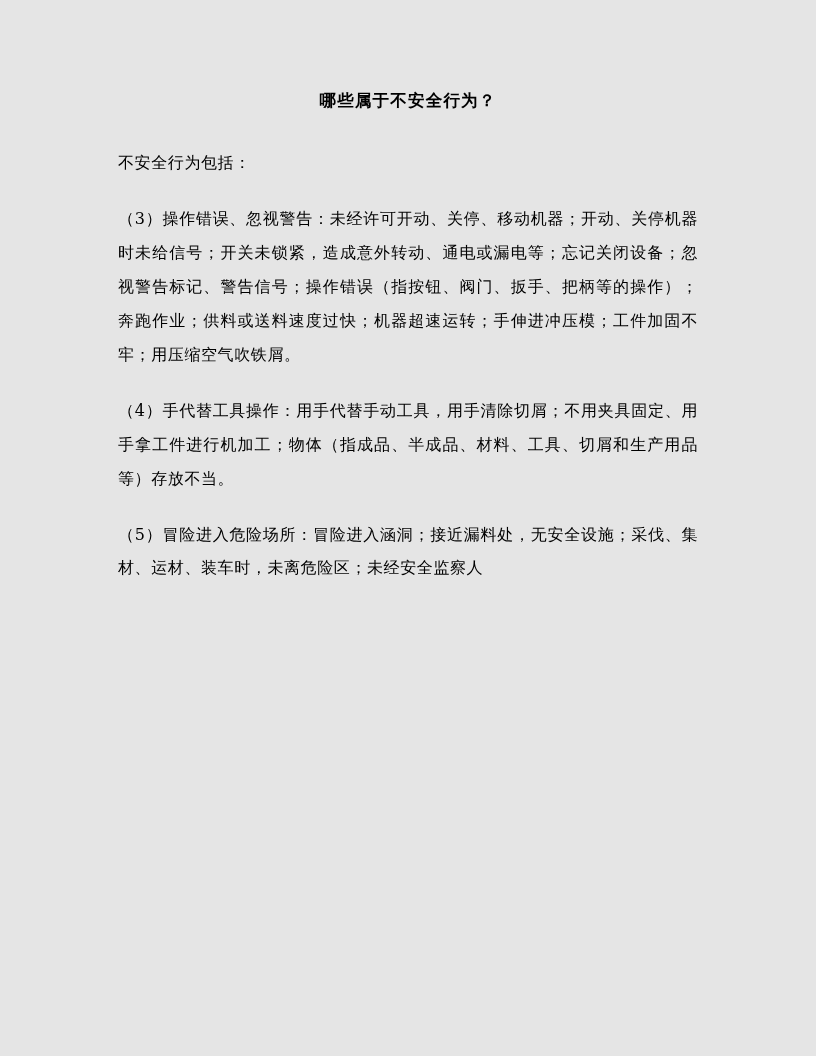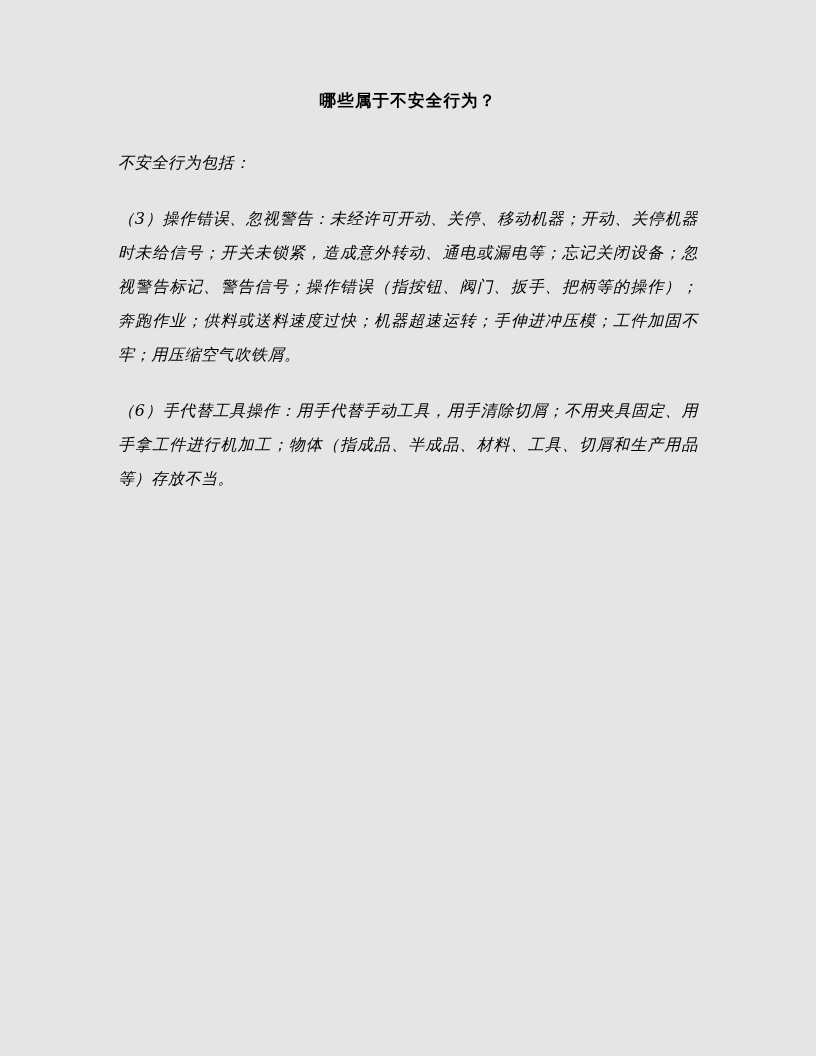"不安全行为包括：" .para { font-style: italic -> none }
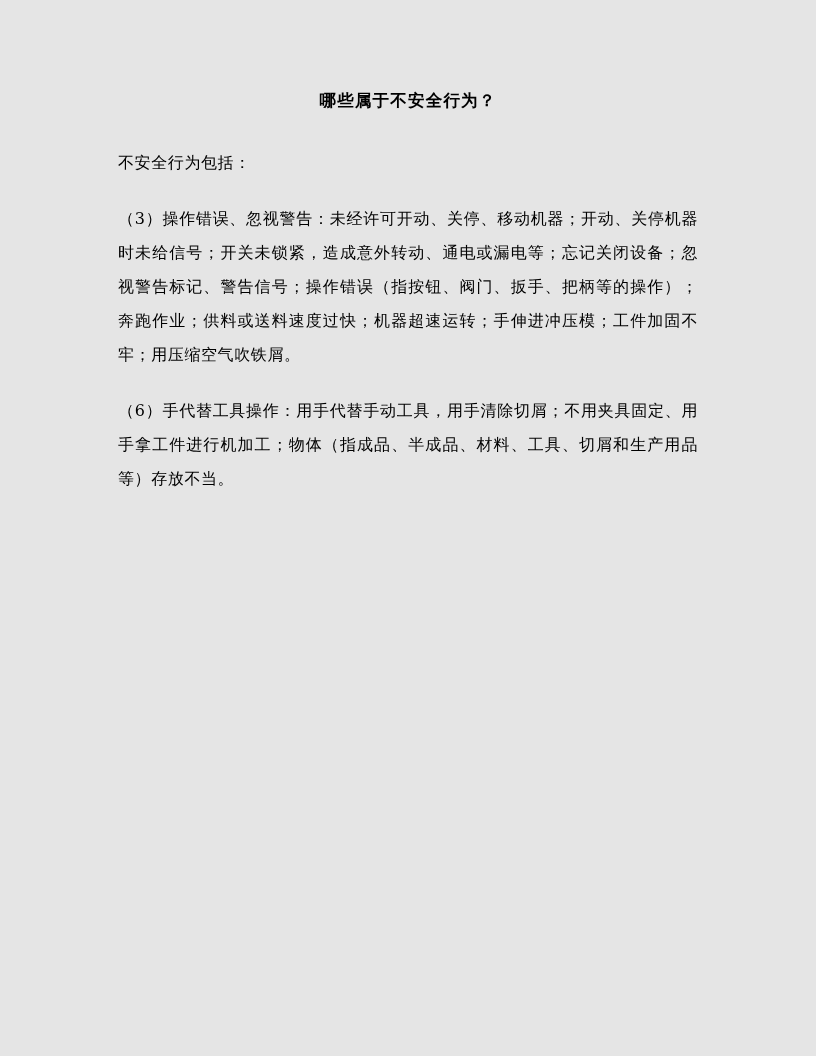"（6）手代替工具操作：用手代替手动工具，用手清除切屑；不用夹具固定、用手拿工件进" p.para { text: 6 -> 4 }
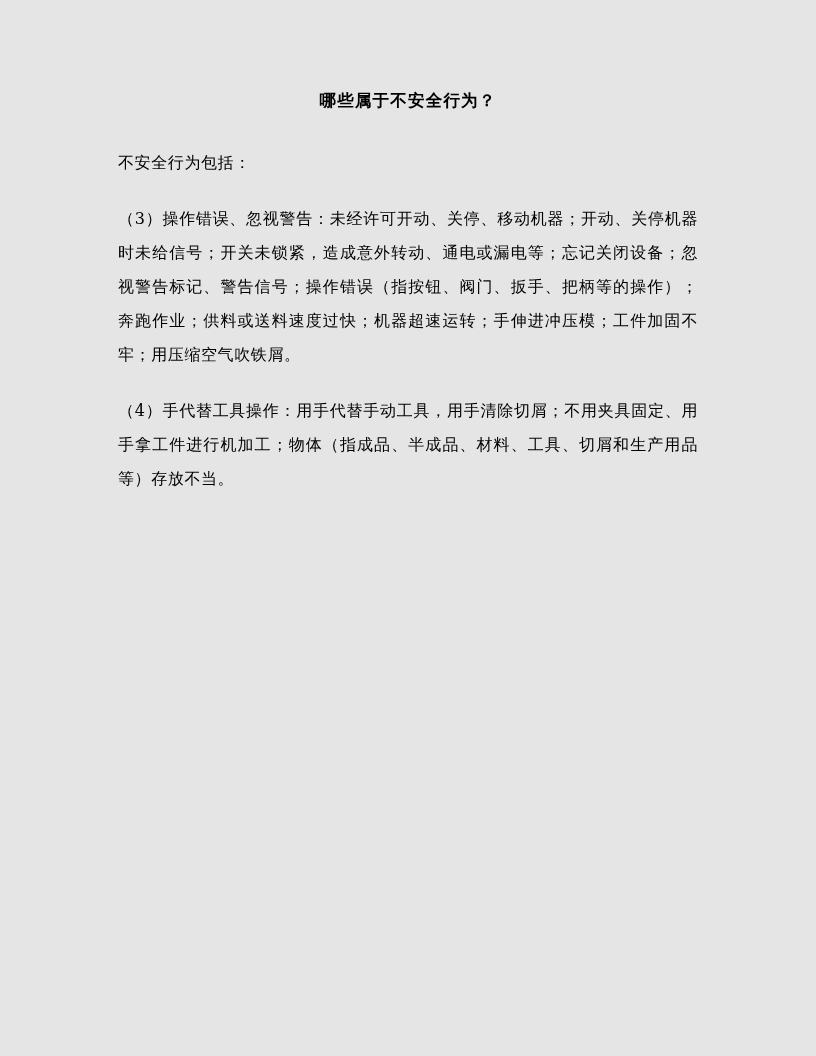"（5）冒险进入危险场所：冒险进入涵洞；接近漏料处，无安全设施；采伐、集材、运材、" p.para { html: none -> <p>（5）冒险进入危险场所：冒险进入涵洞；接近漏料处，无安全设施；采伐、集材、运材、装车时，未离危险区；未经安全监察人</p> }
